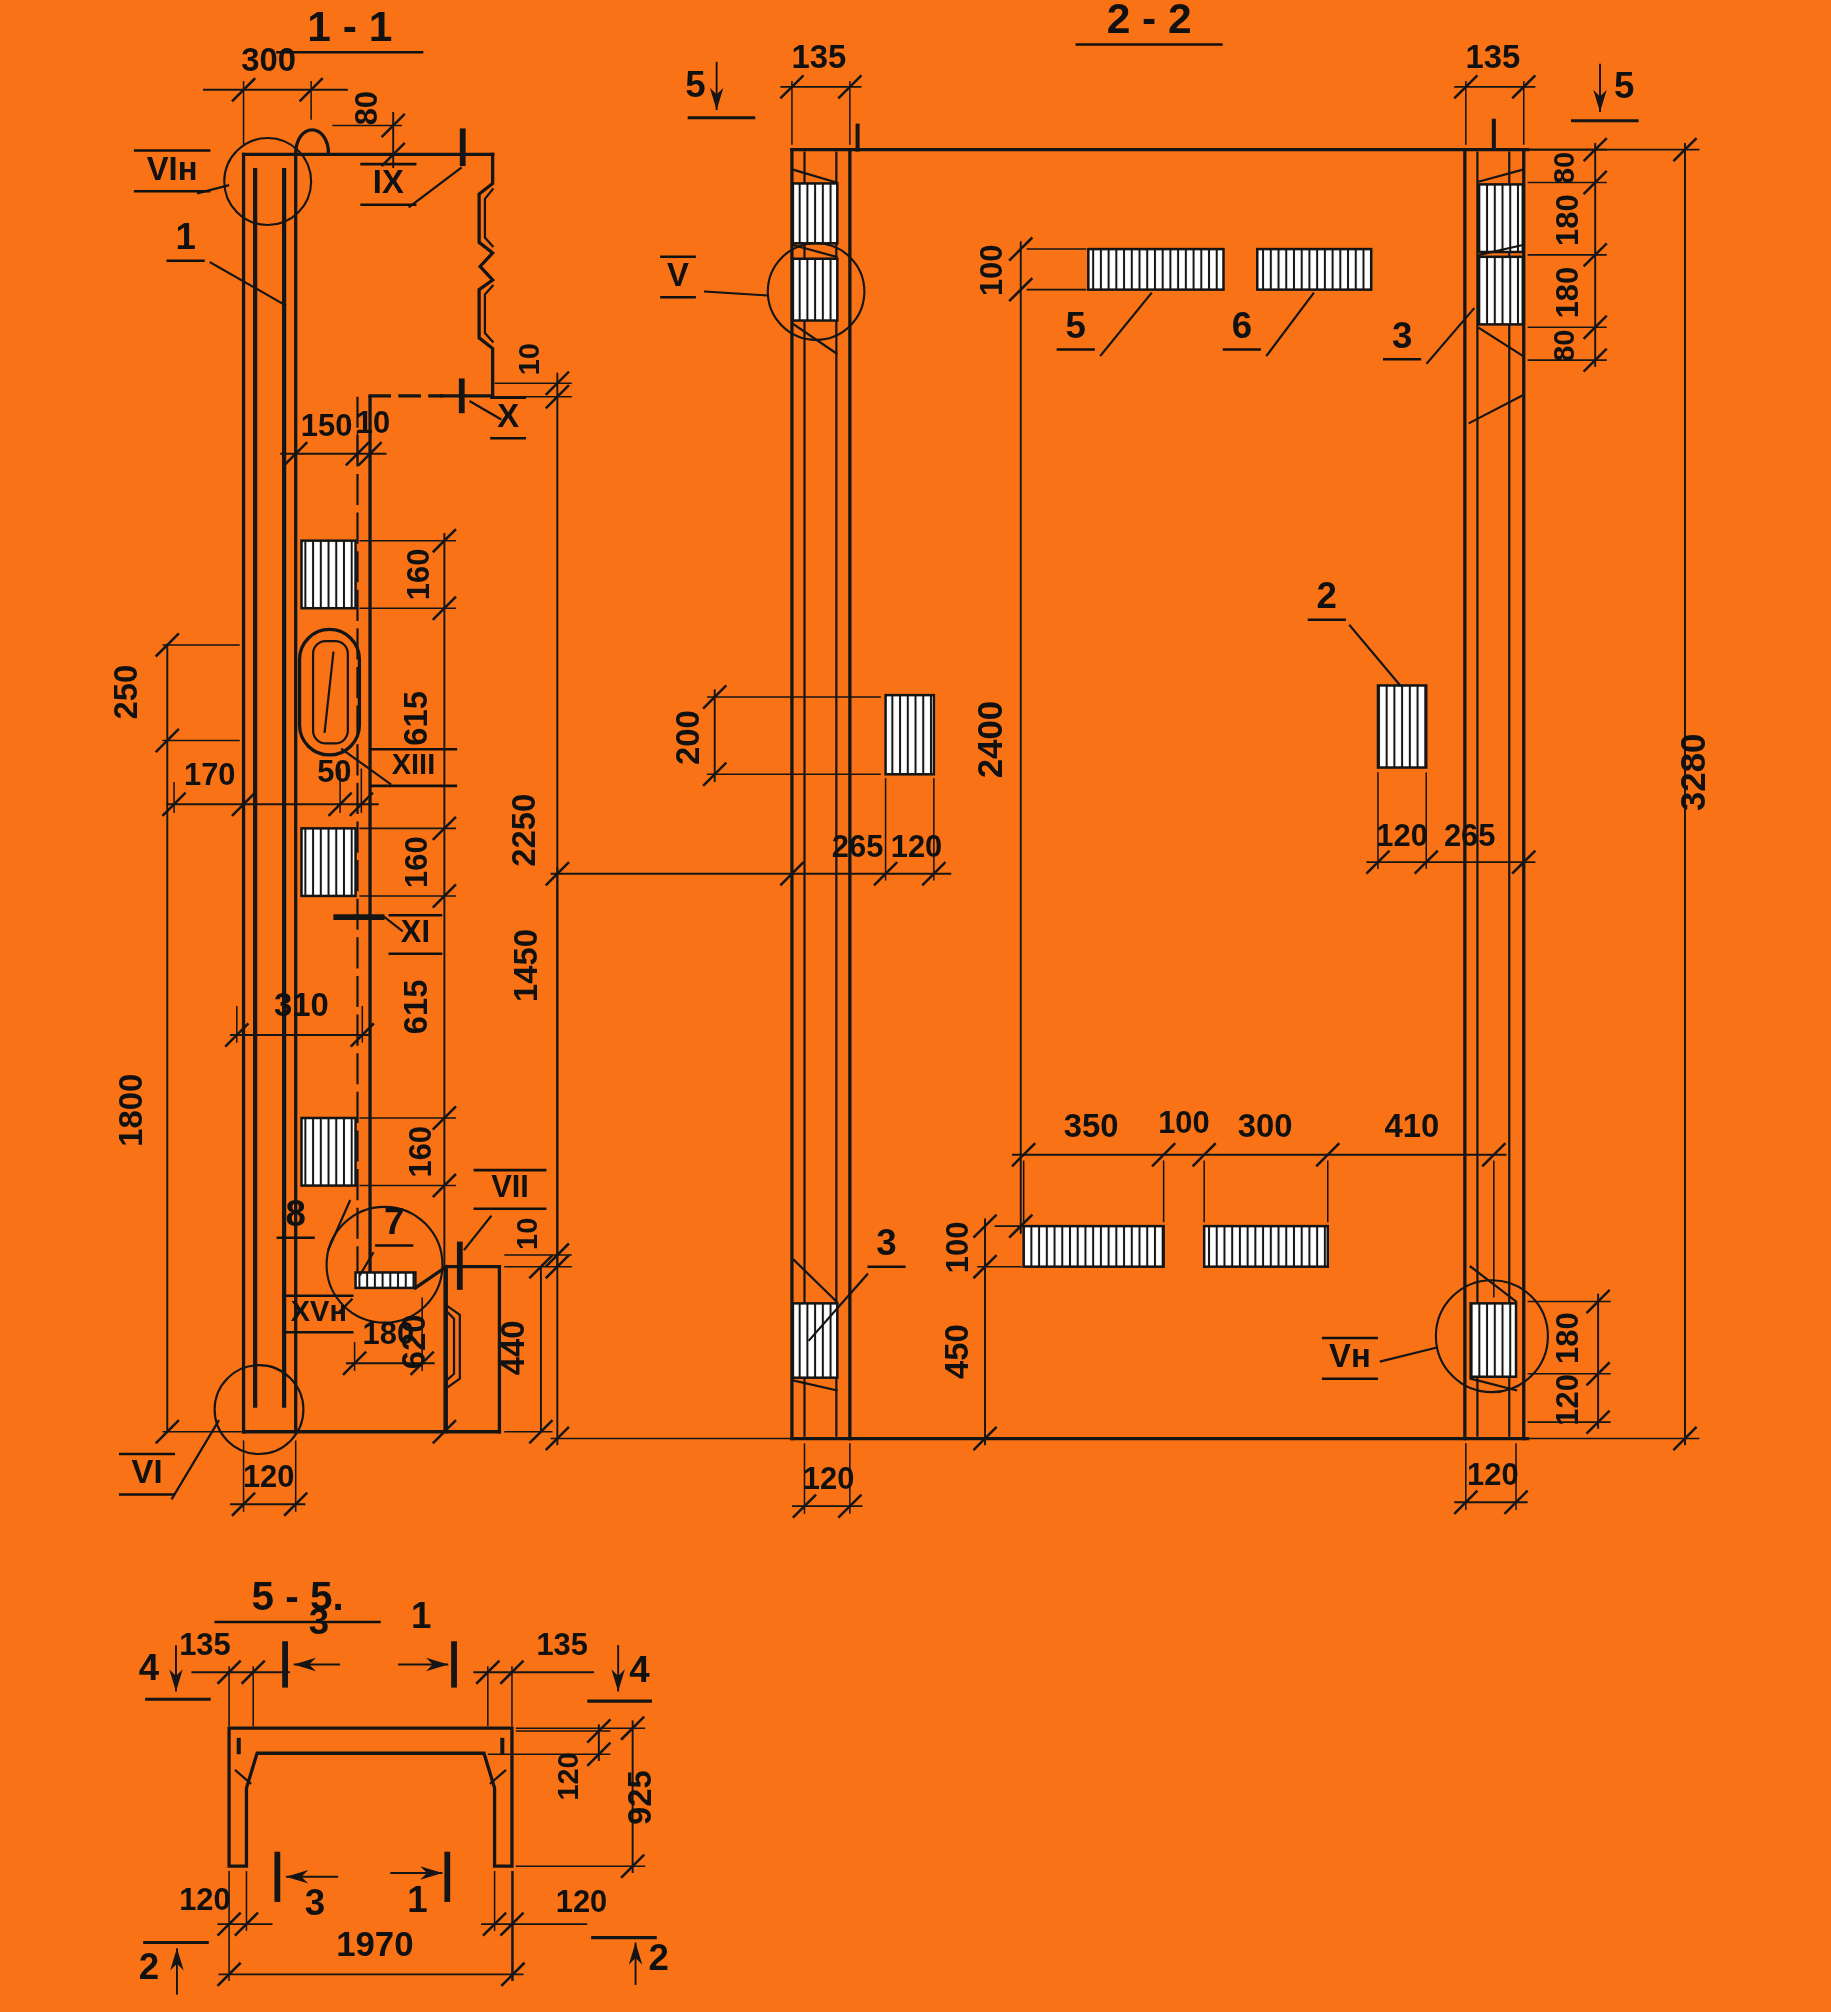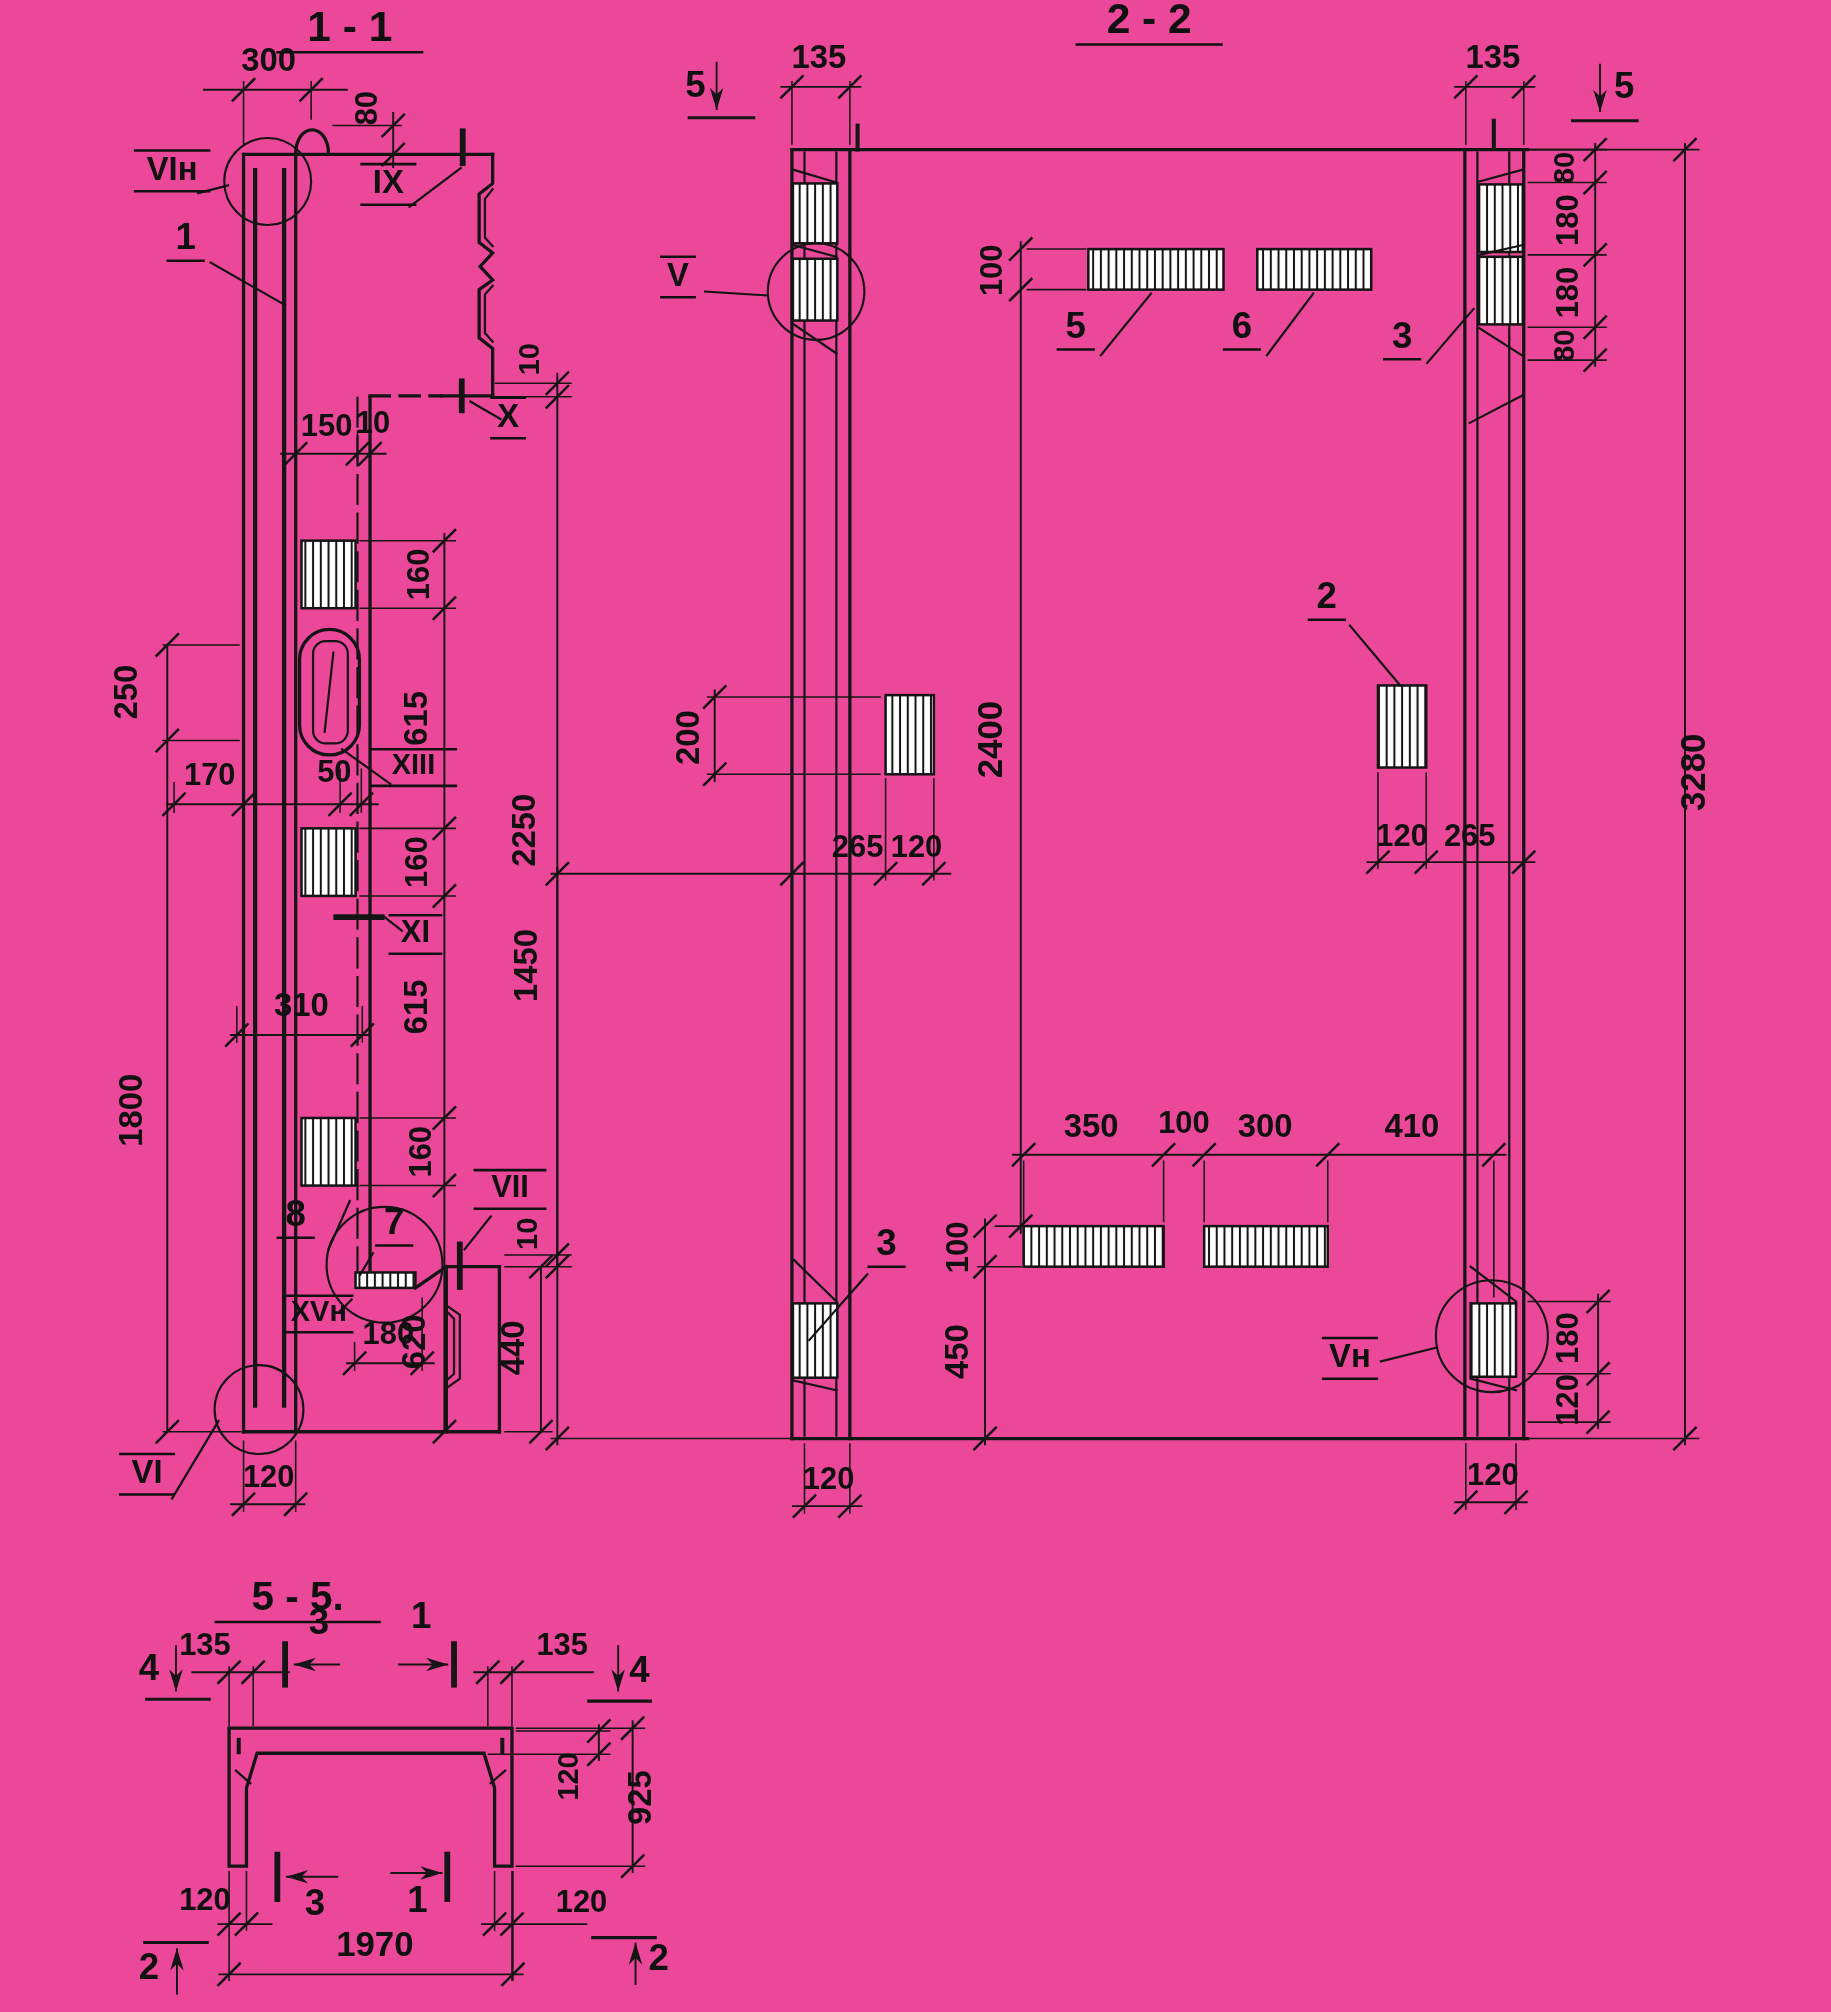"1 - 1" .page { background: #ec4899 -> #f97316 }
